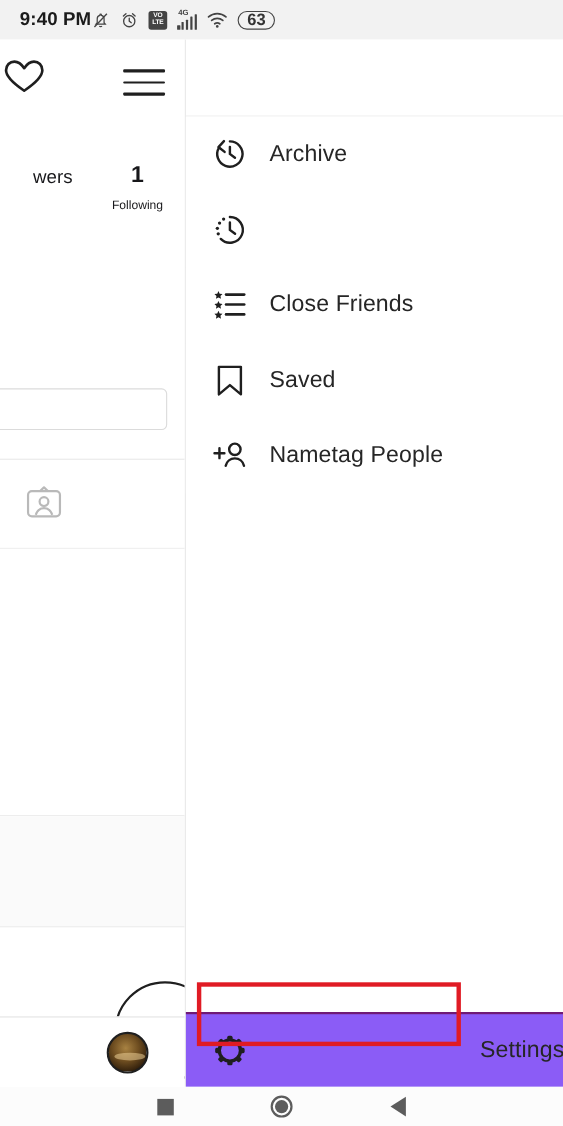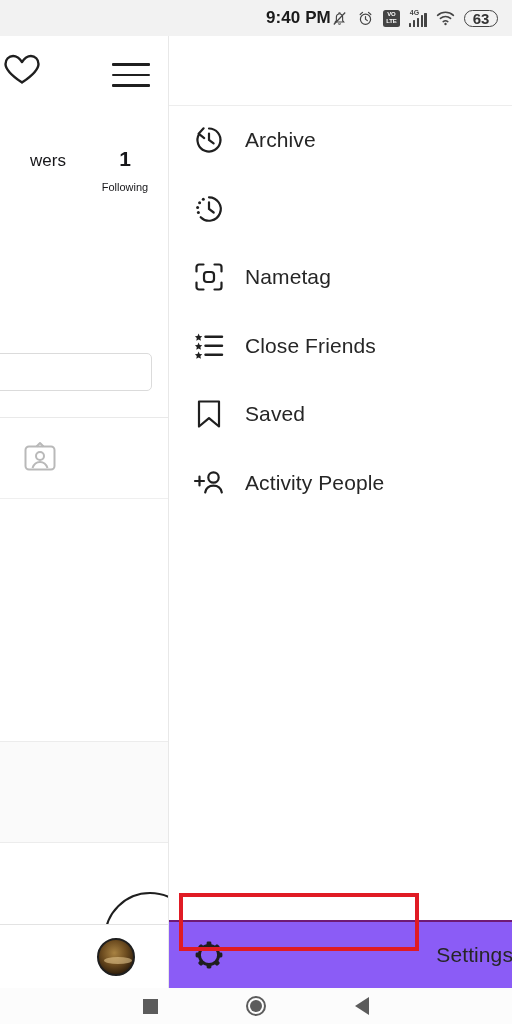"9:40 PM" #status-bar { justify-content: flex-end -> flex-start }
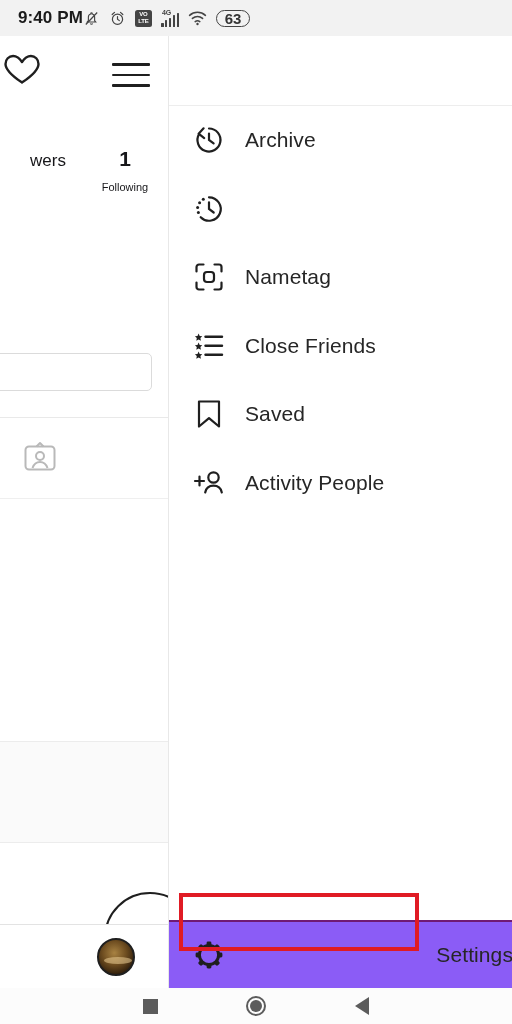"Nametag" div.menu-item { html: <div> <span> <svg> <path></path> <path></path> <path></path> <path></path> <rect></rect> </svg> </span> <span>Nametag</span> </div> -> none }
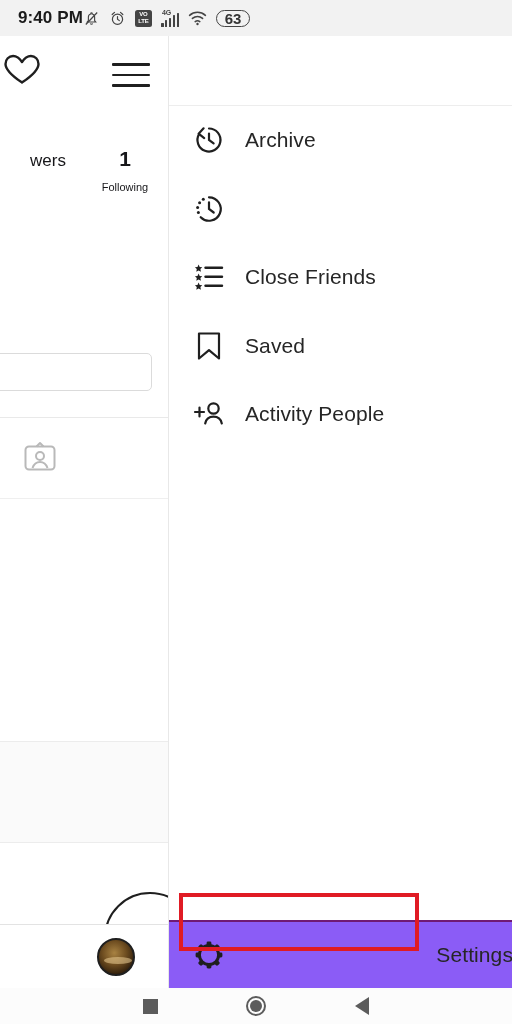"Activity People" span.menu-label { text: Activity -> Nametag }
